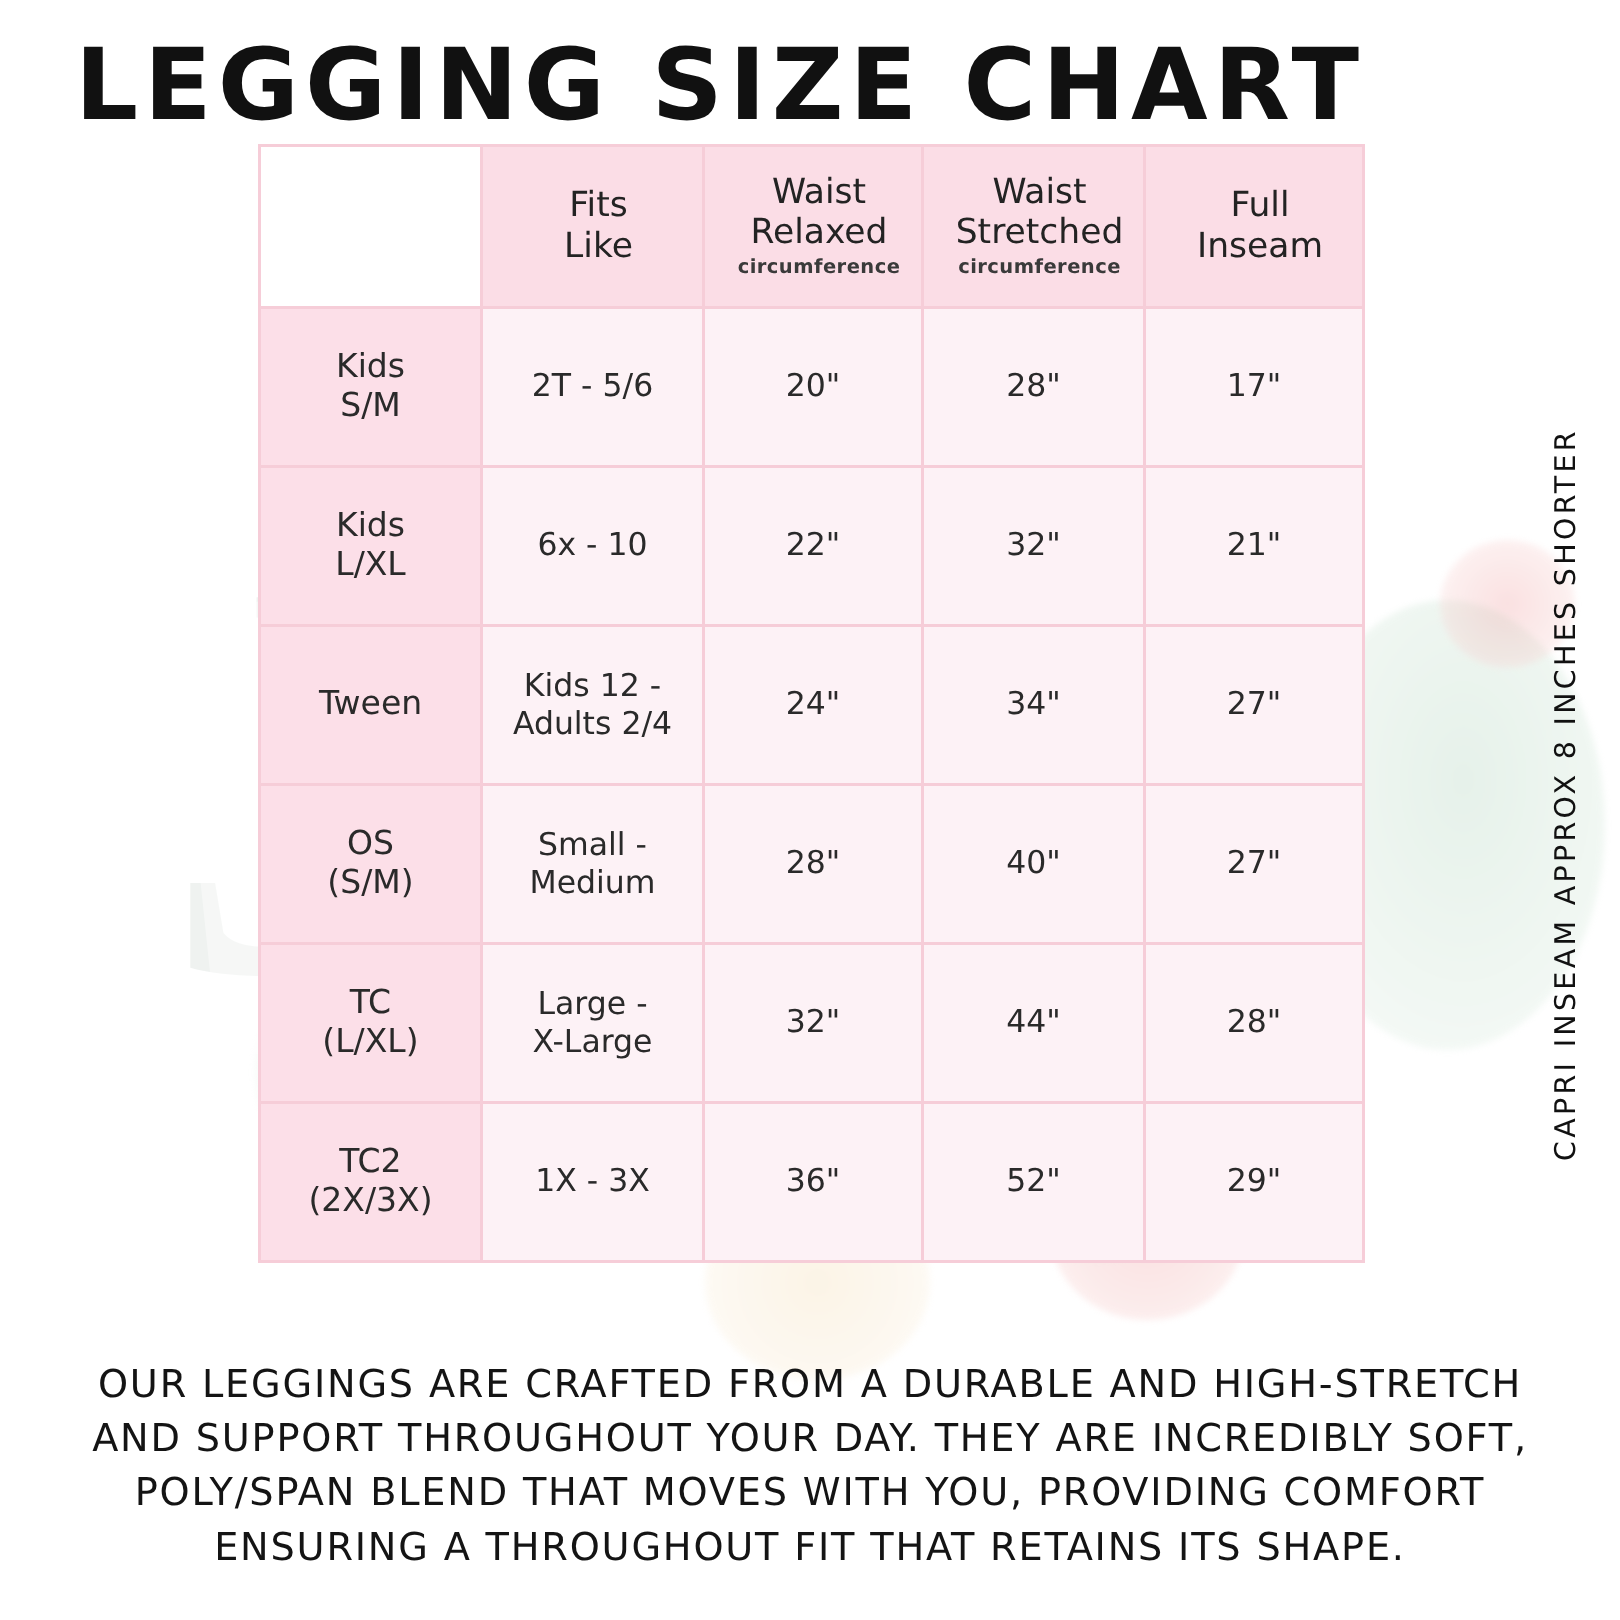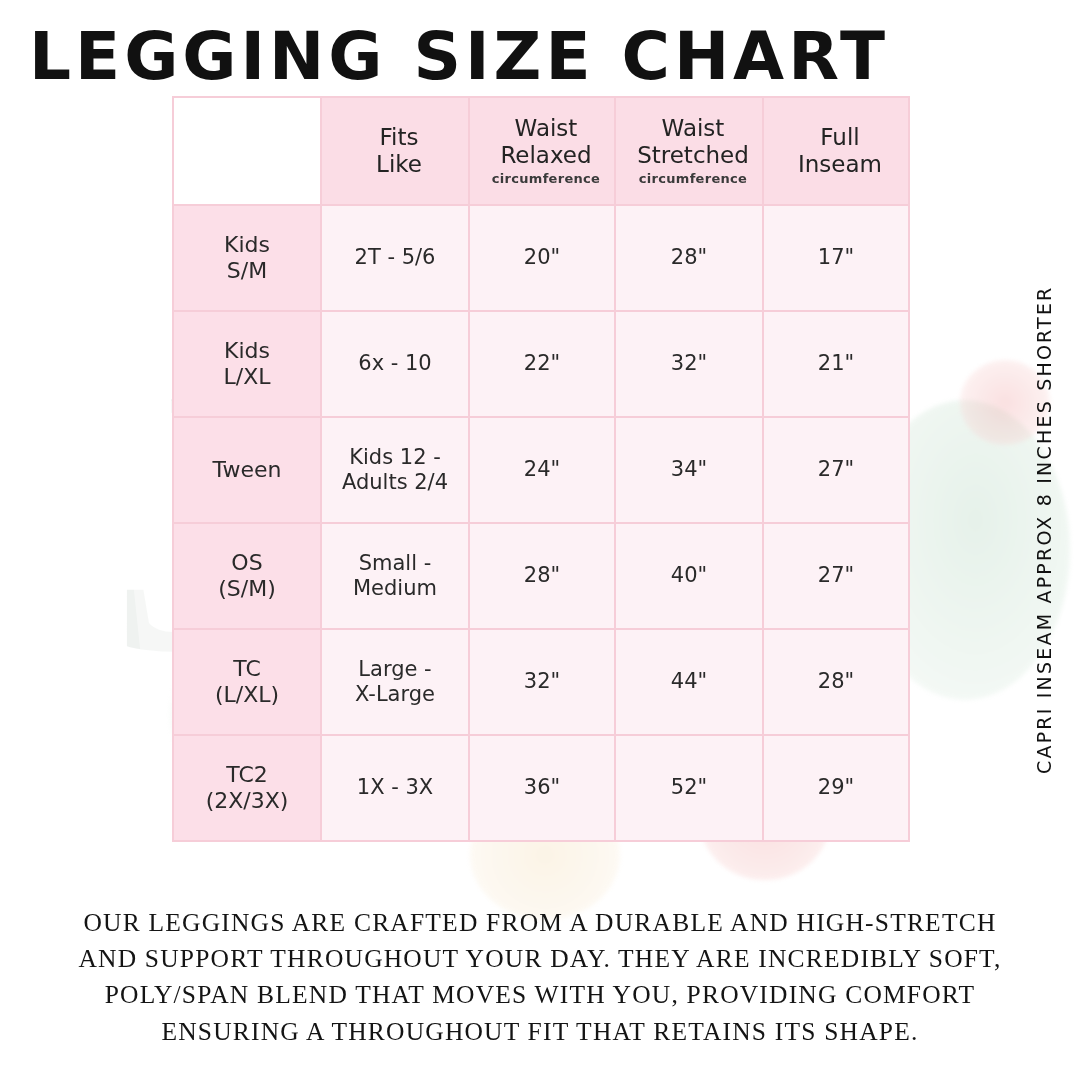"LEGGING SIZE CHART" .chart-title { margin-left: 29px -> none; text-align: none -> center }
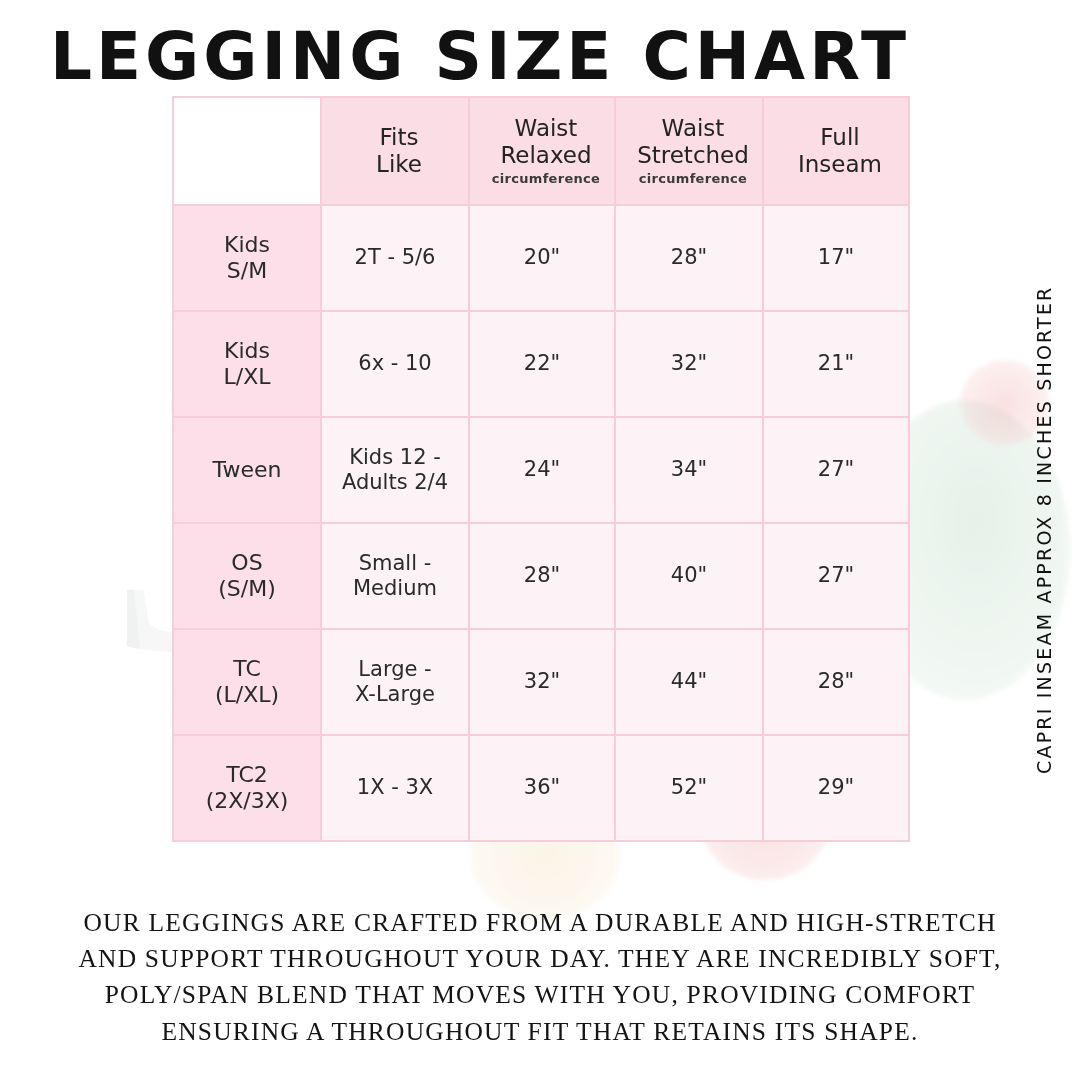"OUR LEGGINGS ARE CRAFTED FROM" .footer-note .fline { font-family: Liberation Serif, serif -> none }
